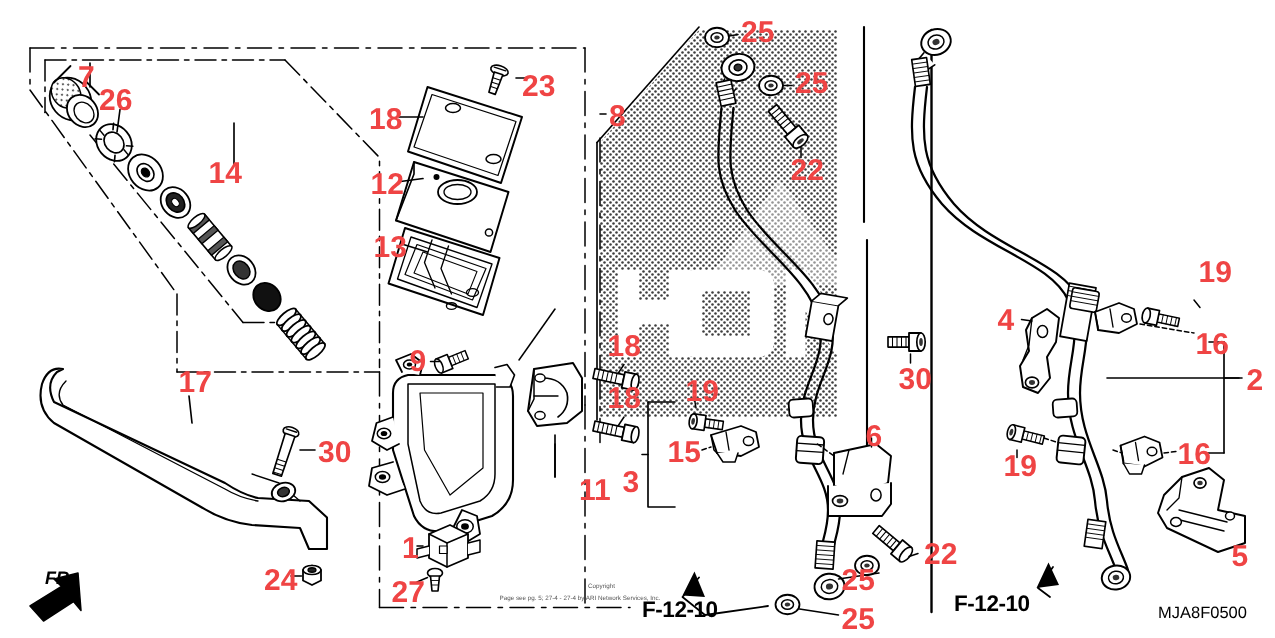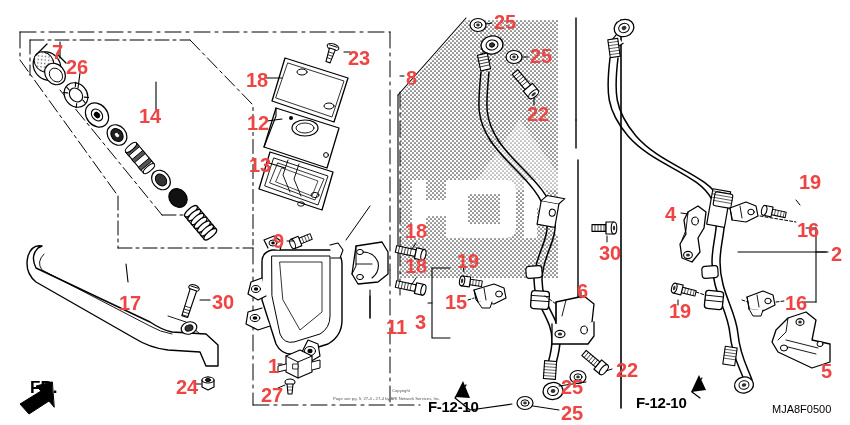"17" span.callout { margin-top: 48px -> none }
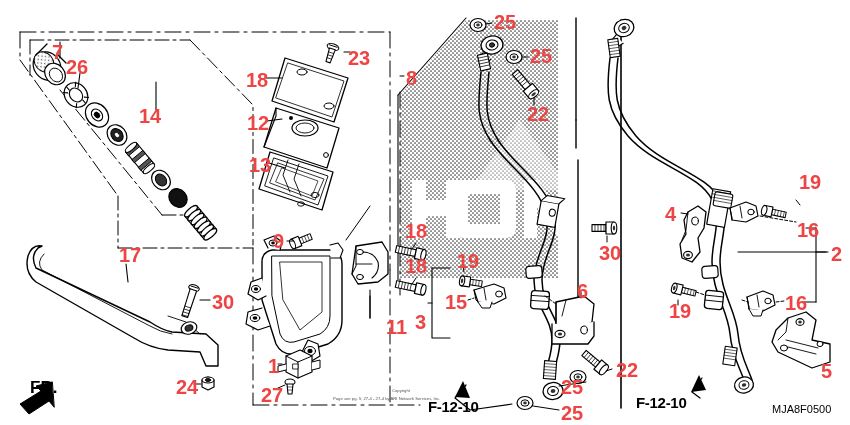"FR." .fr-label { font-size: 17px -> 12px; font-style: none -> italic }
